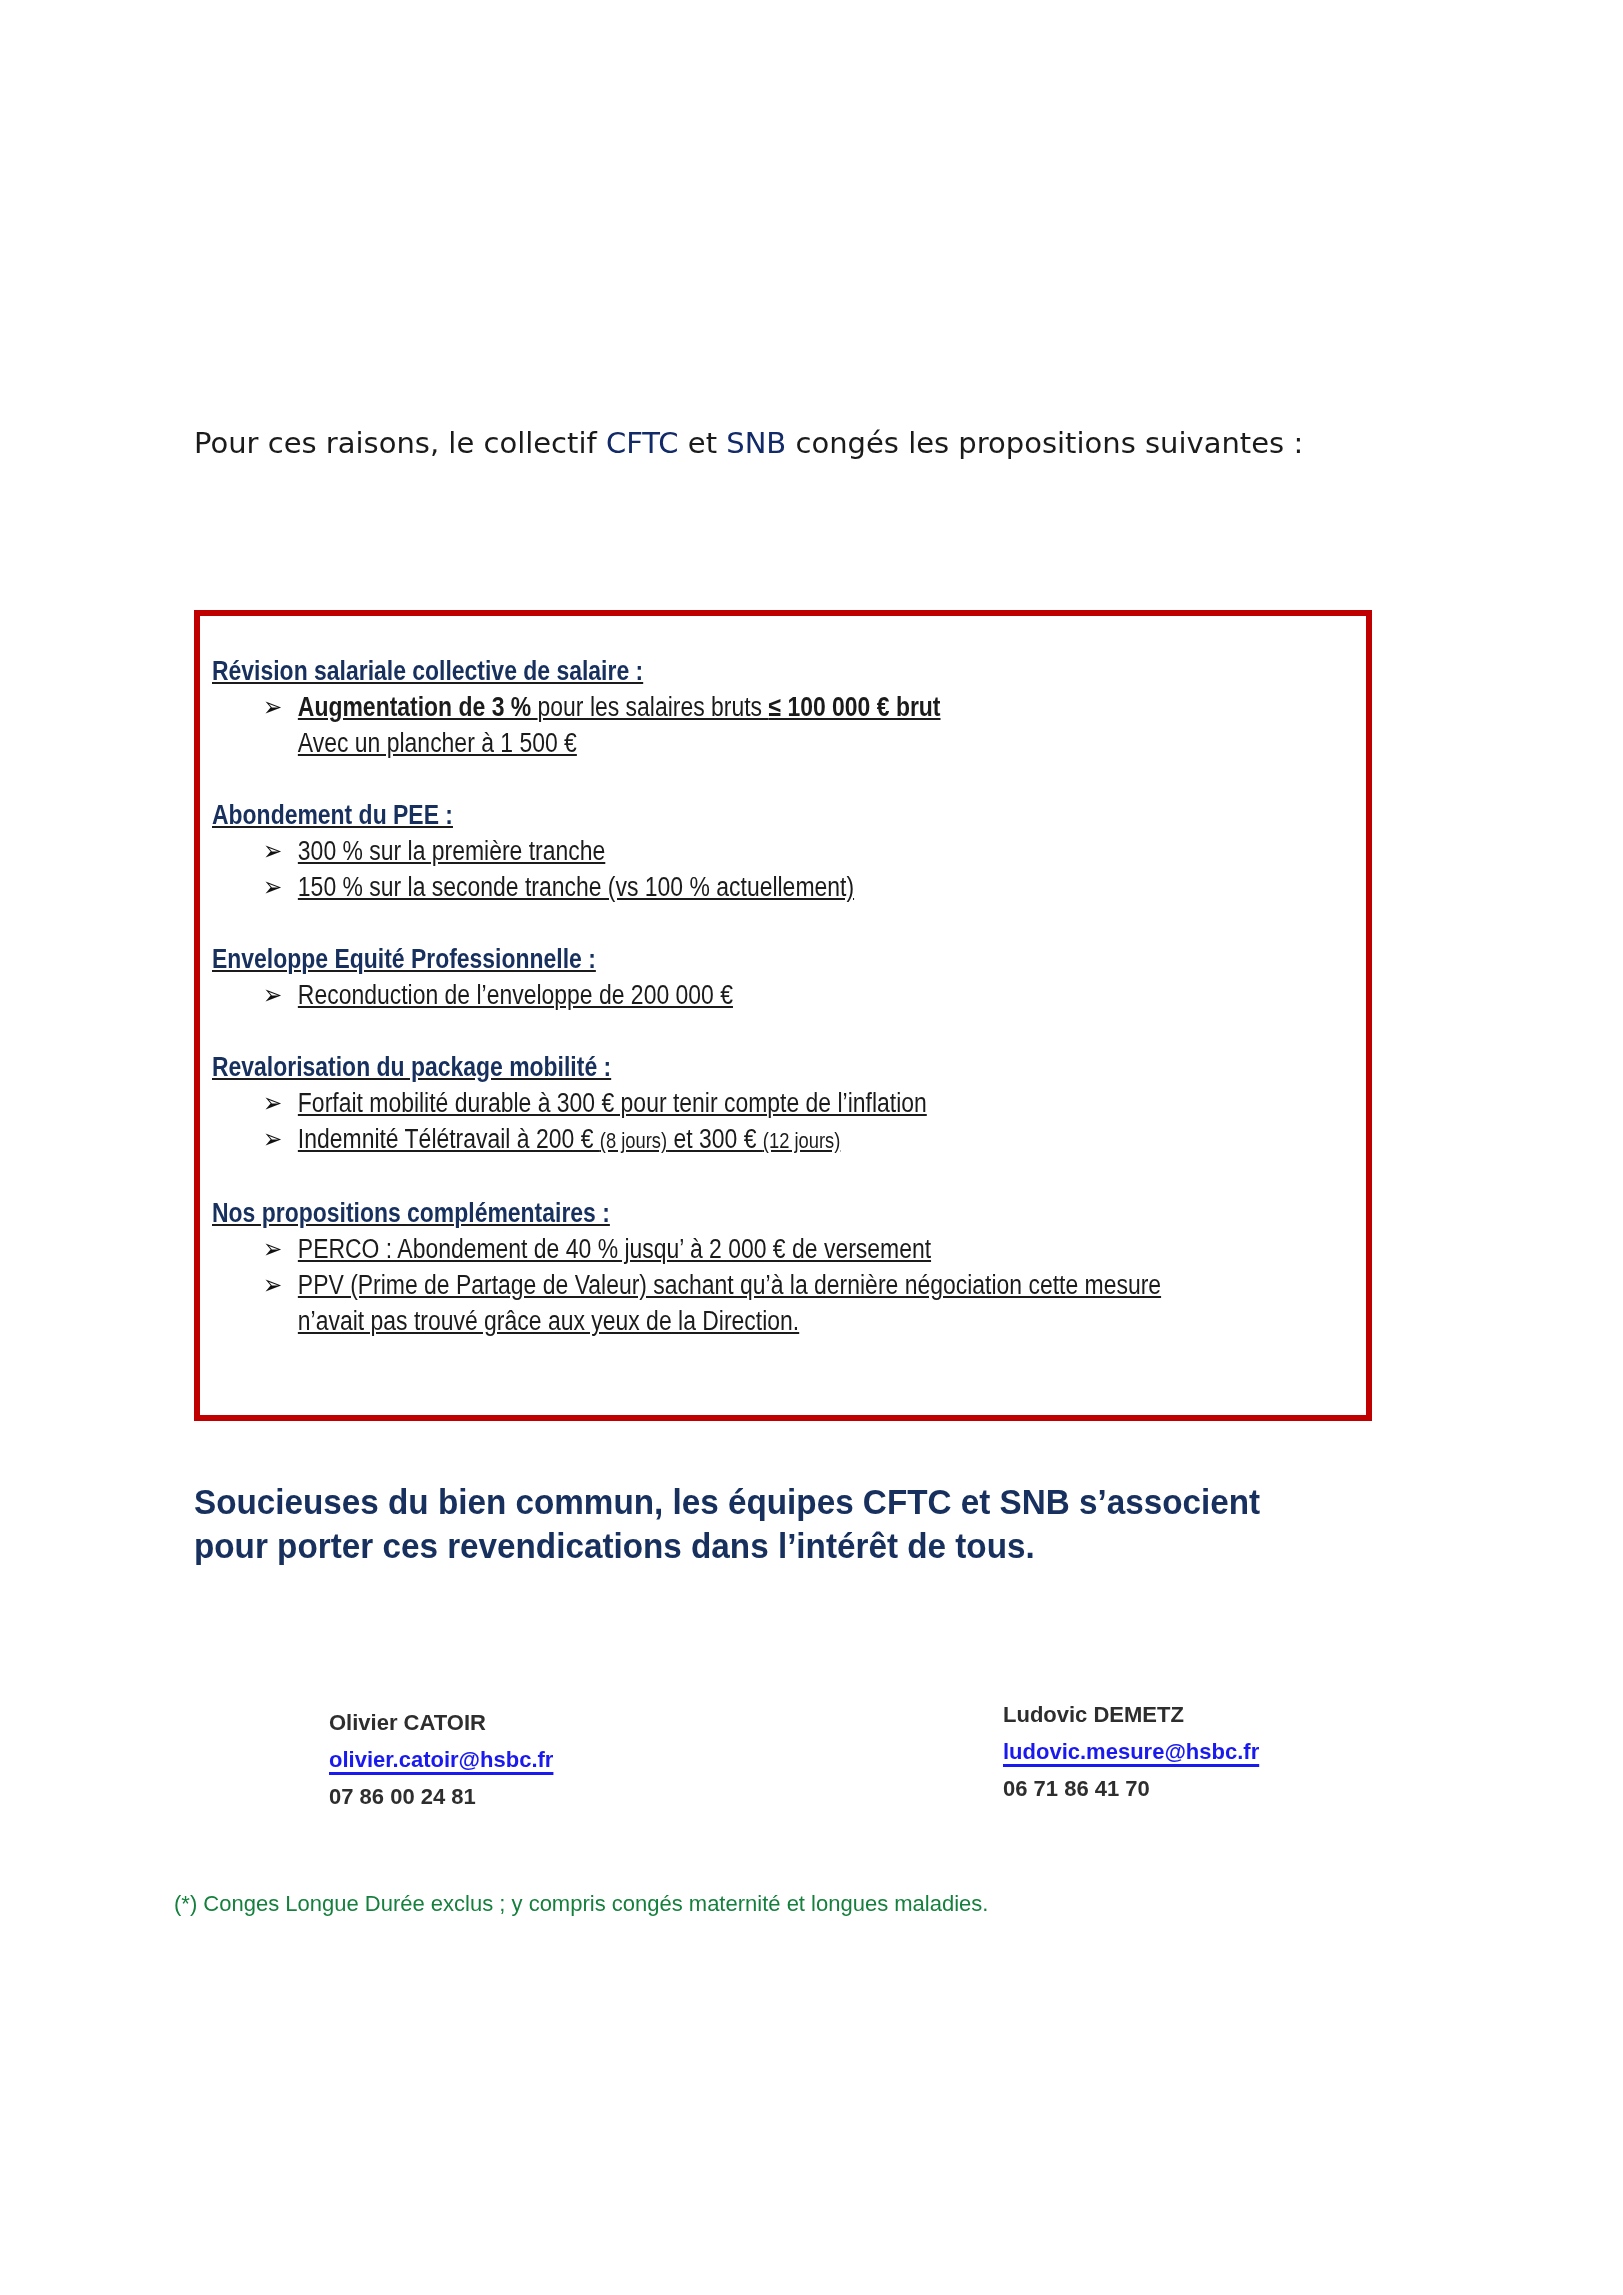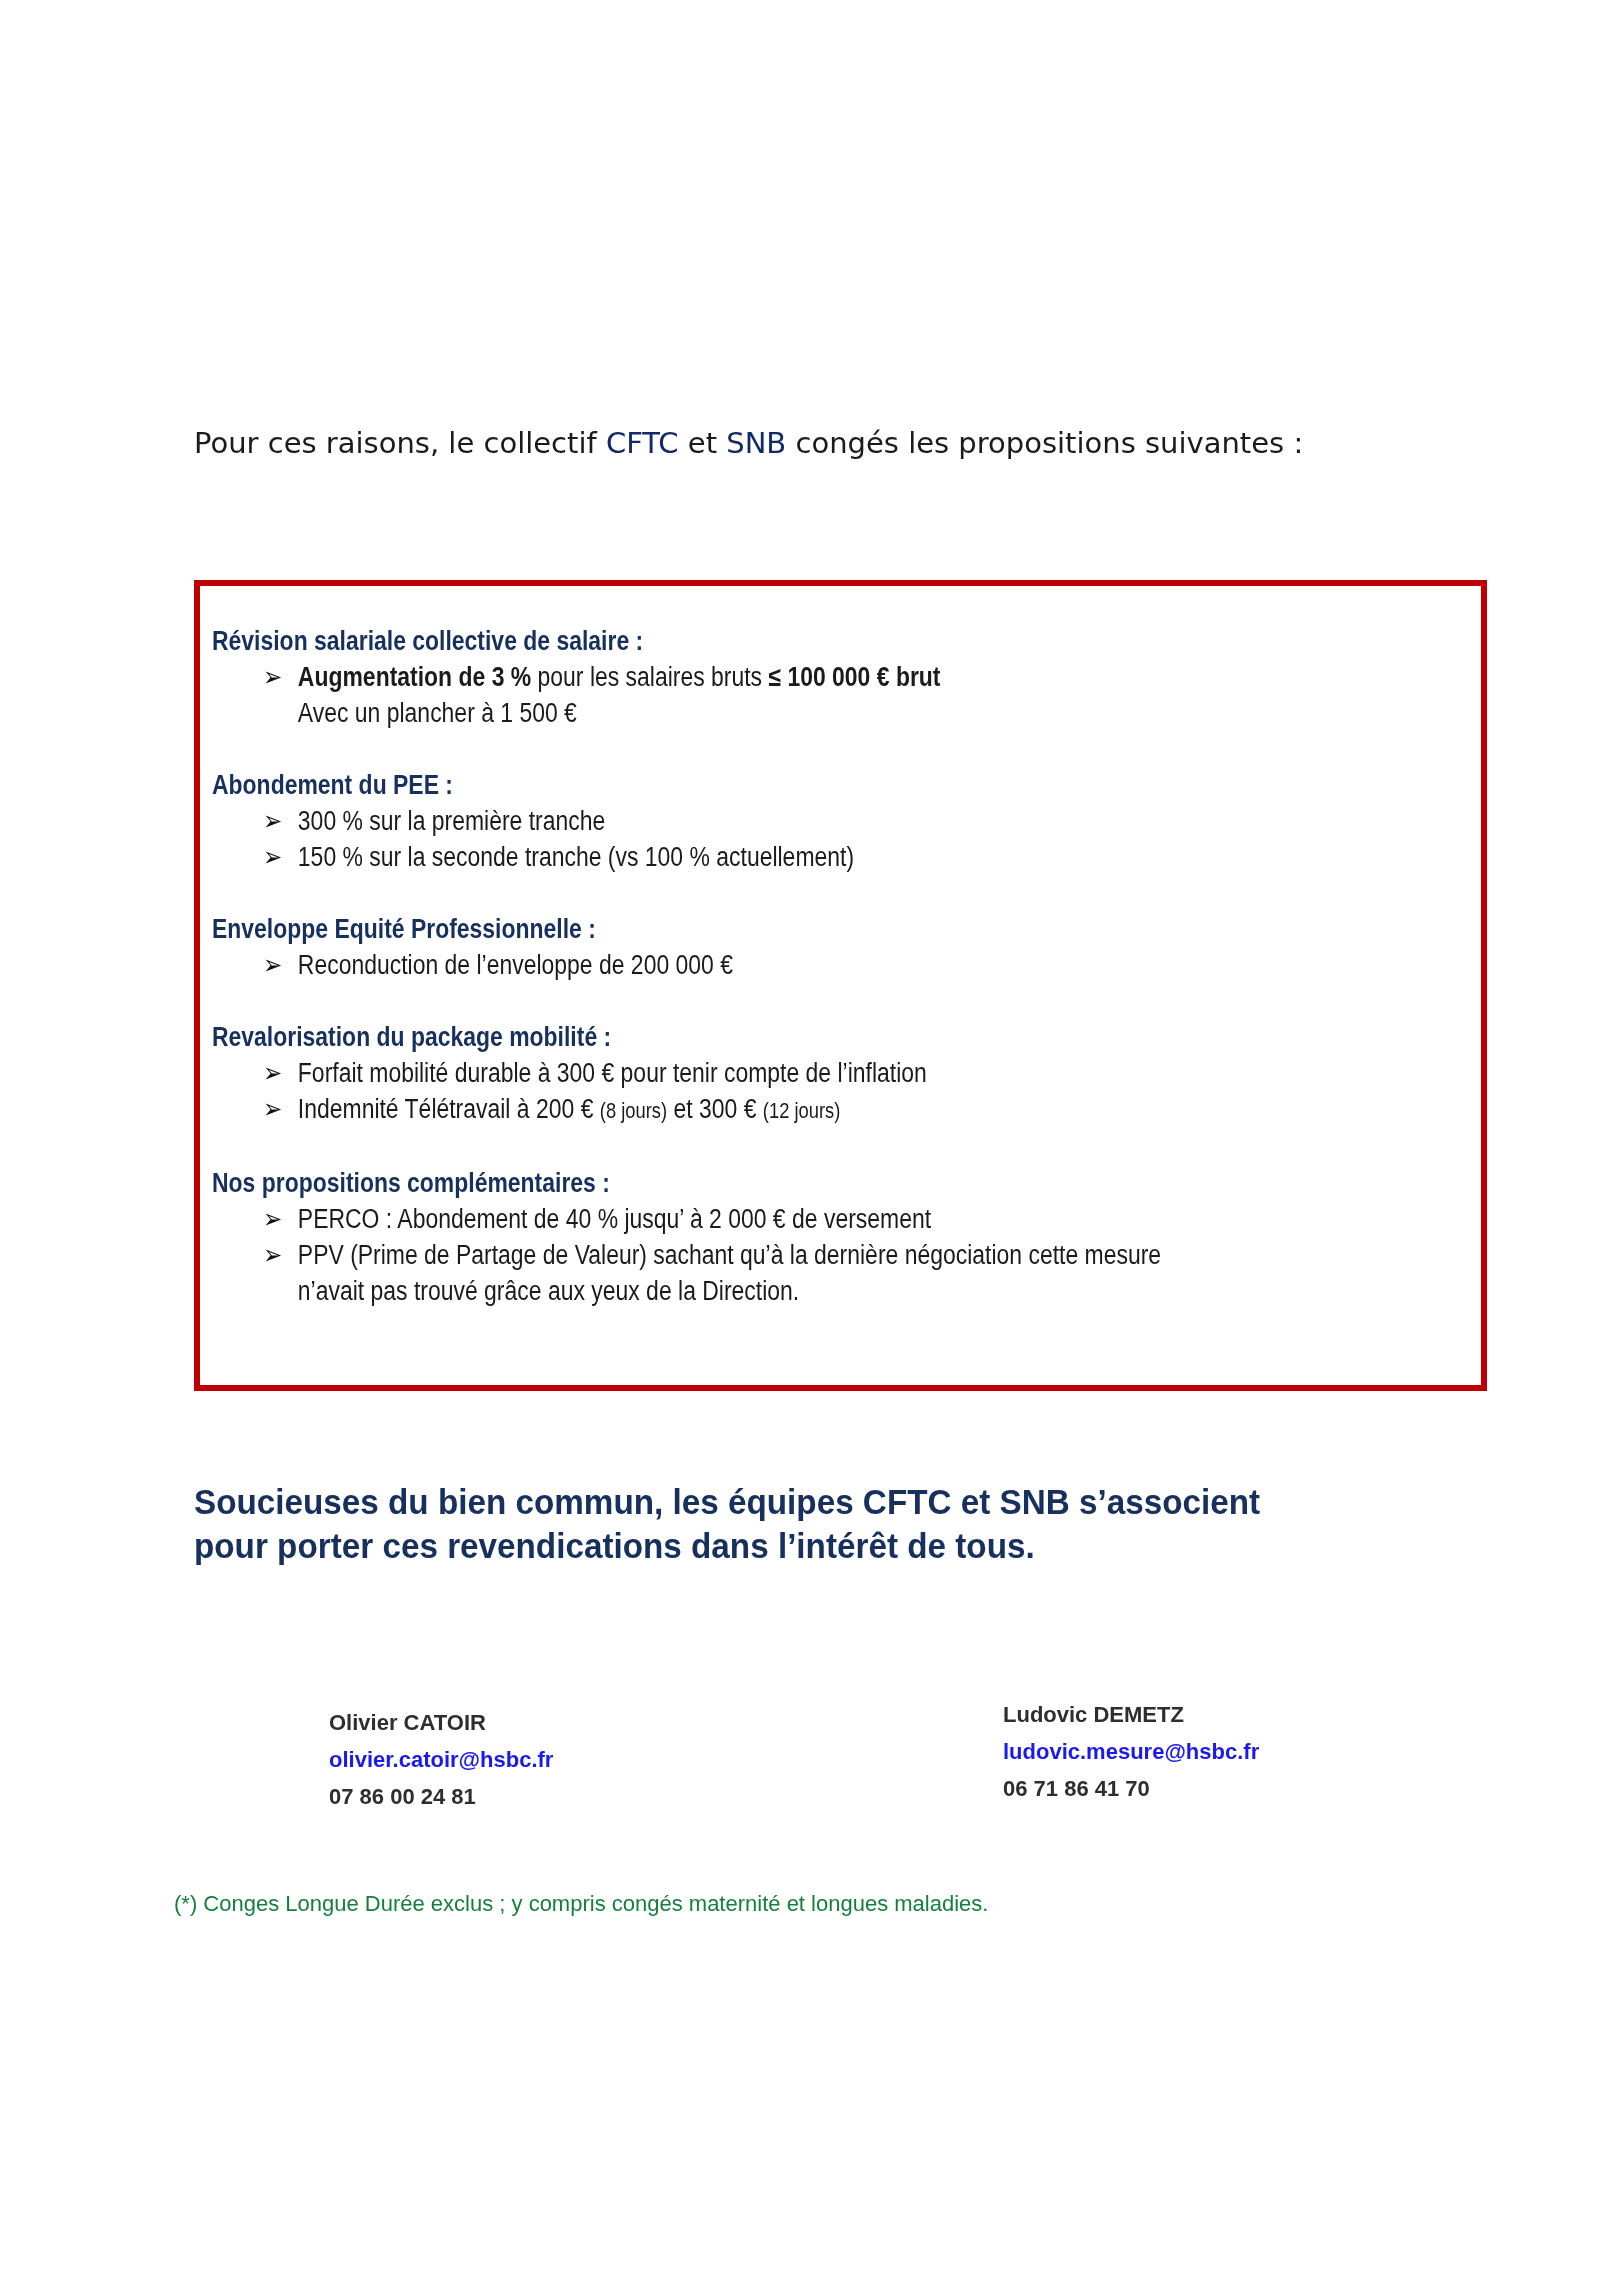"Révision salariale collective de salaire" .proposals-box { text-decoration: none -> underline; top: 580px -> 610px; width: 1293px -> 1178px }
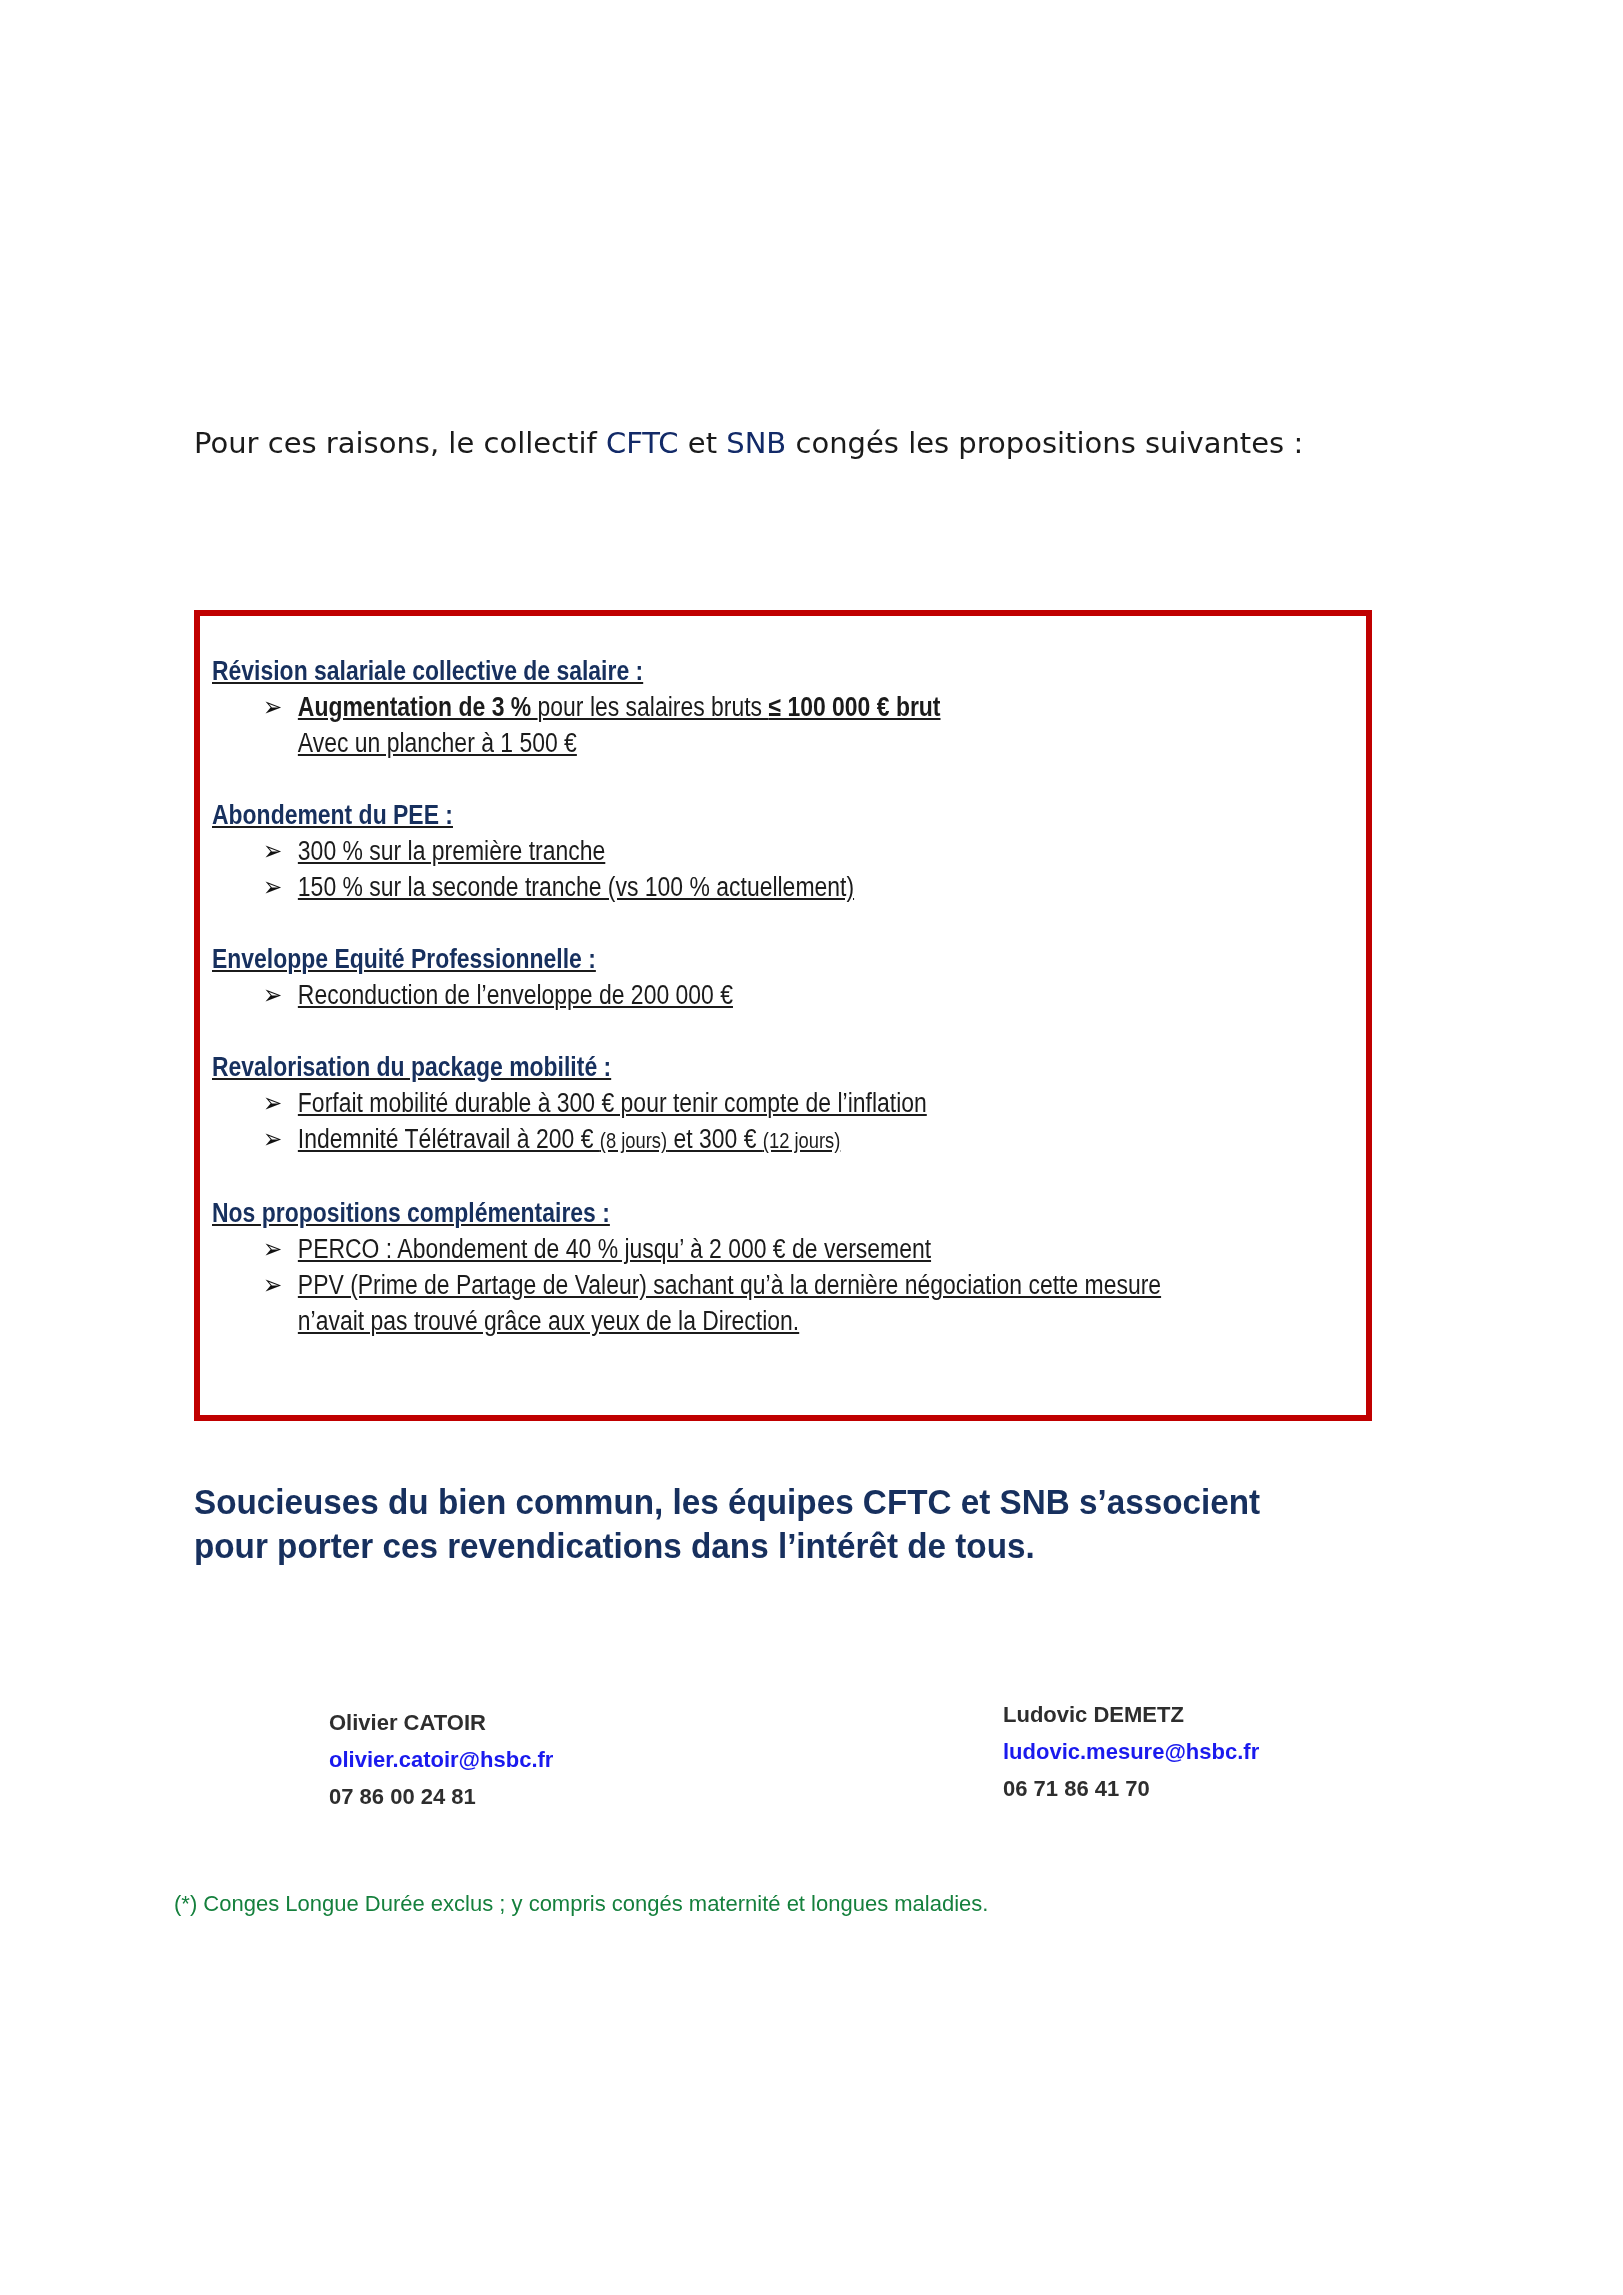"olivier.catoir@hsbc.fr" .email { text-decoration: none -> underline }
